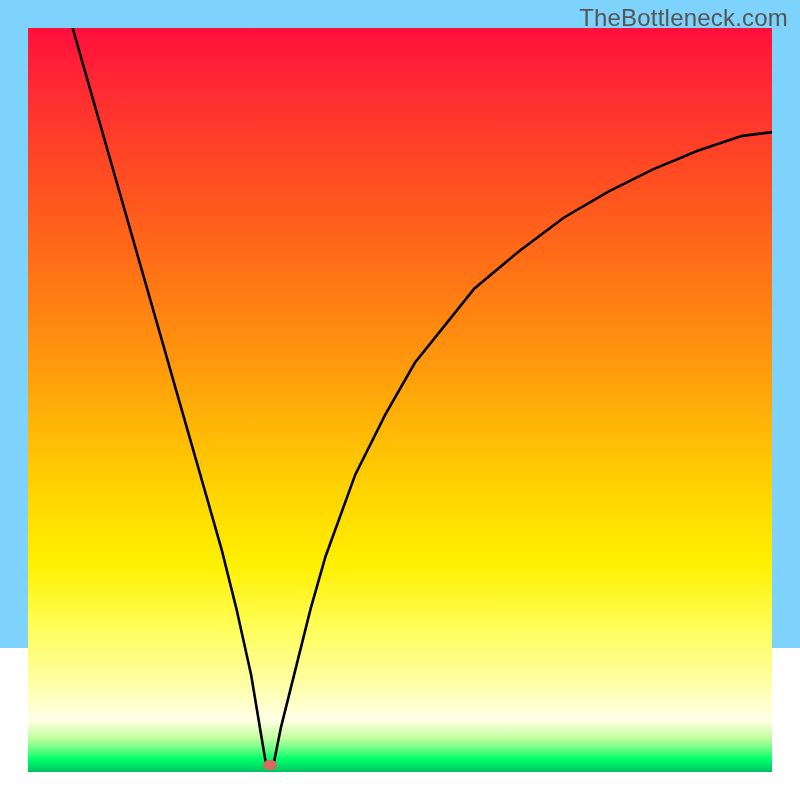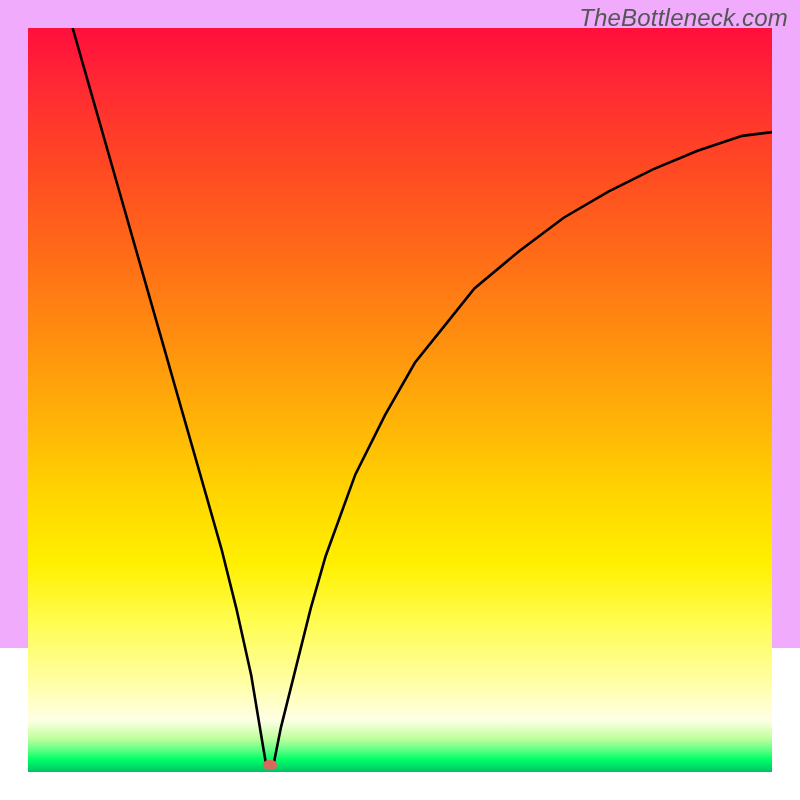"TheBottleneck.com" .frame { background: #f0abfc -> #7dd3fc; font-style: italic -> none }
